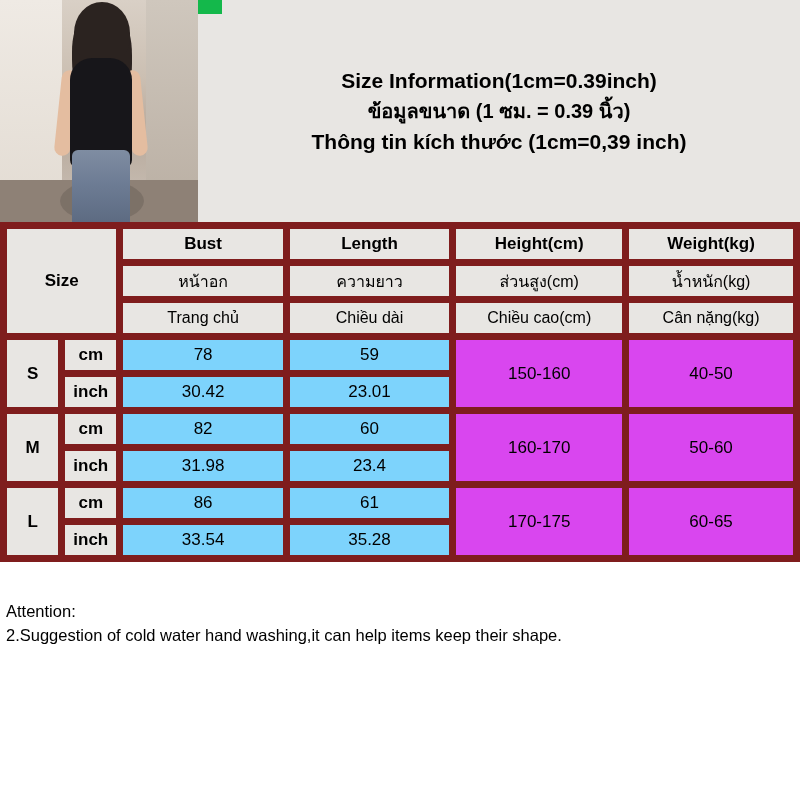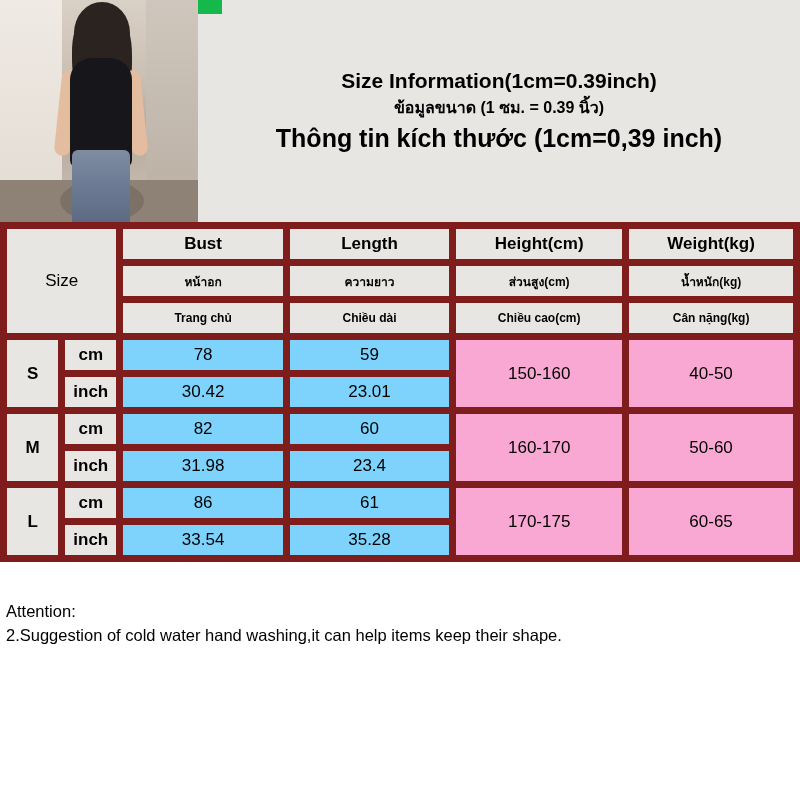"ข้อมูลขนาด (1 ซม. = 0.39" .t2 { font-size: 16px -> 20px }
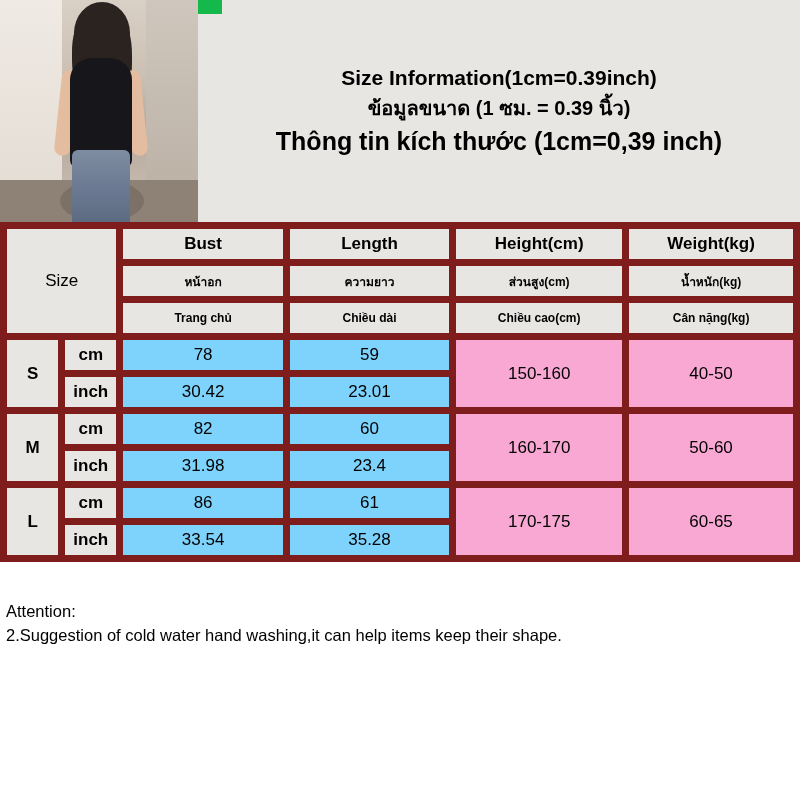"Thông tin kích thước (1cm=0,39" .t3 { font-size: 25px -> 21px }
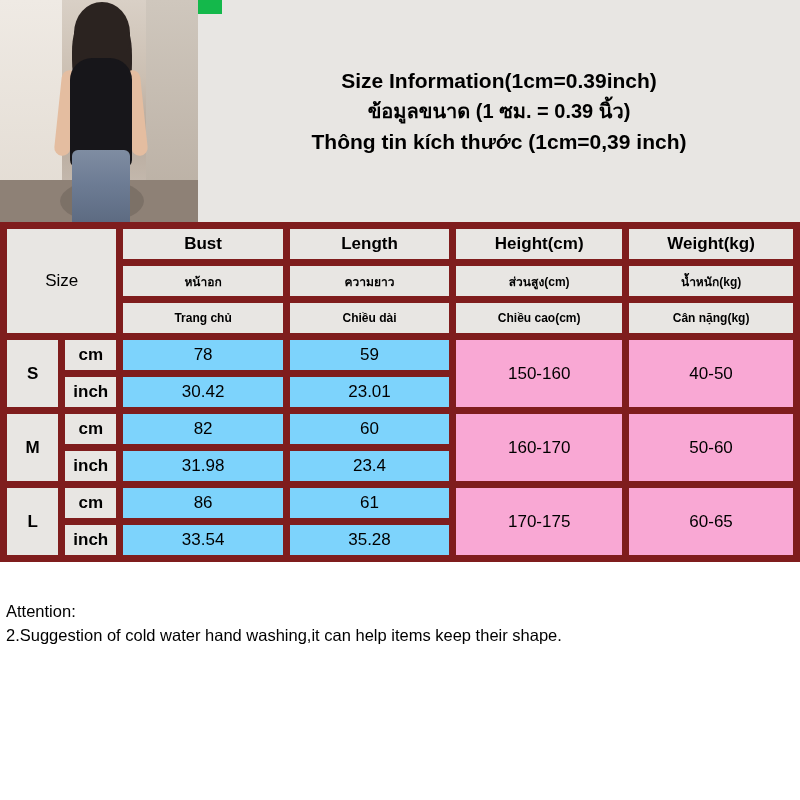"Size" .head-size { font-weight: normal -> bold }
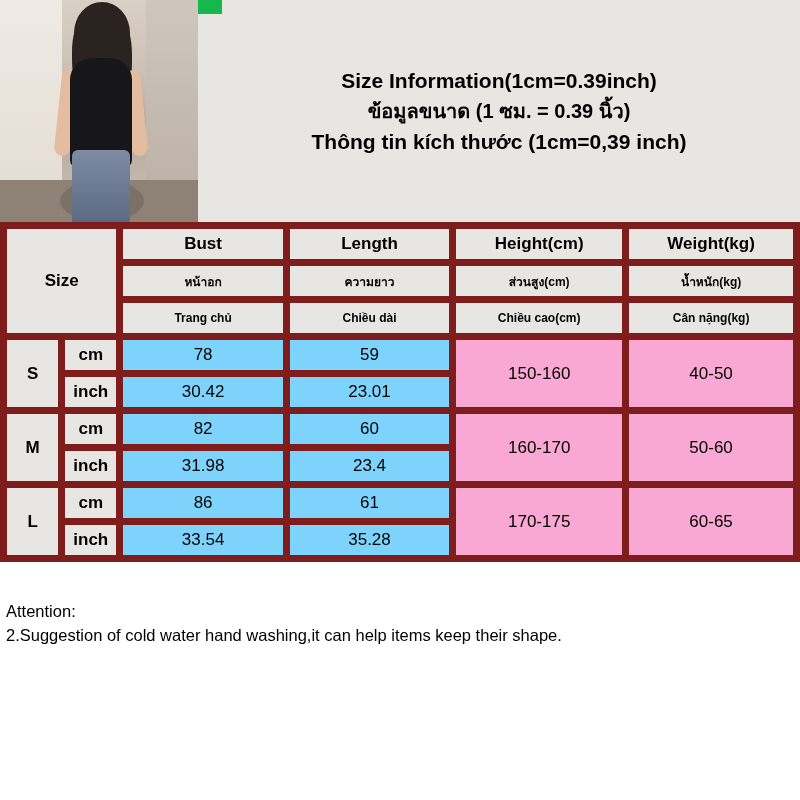"หน้าอก" .head-cell.sub { font-size: 12px -> 16px; font-weight: bold -> normal }
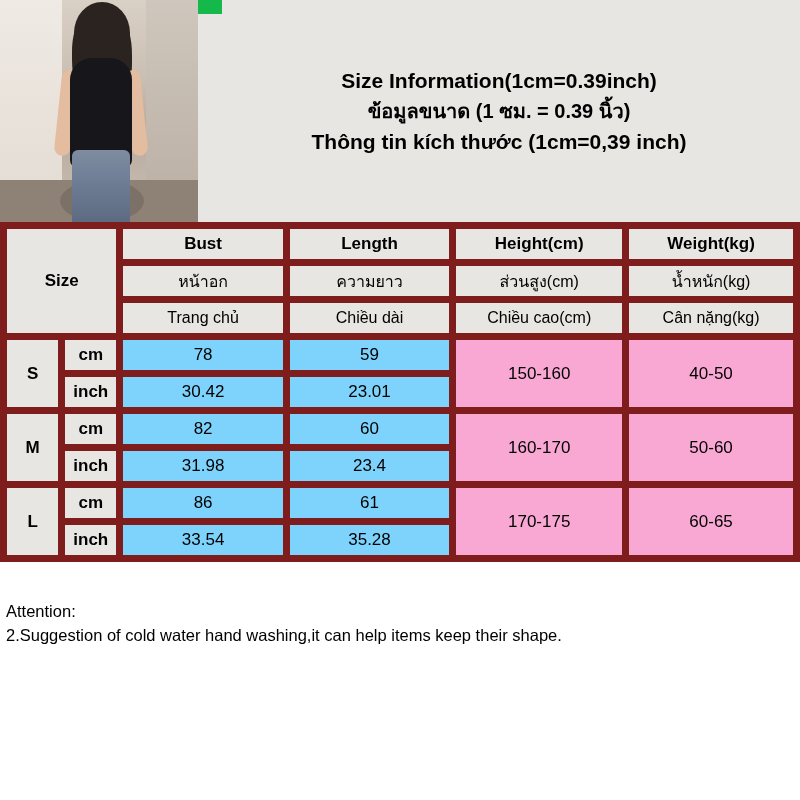"150-160" .span-cell { background: #f9a8d4 -> #d946ef }
